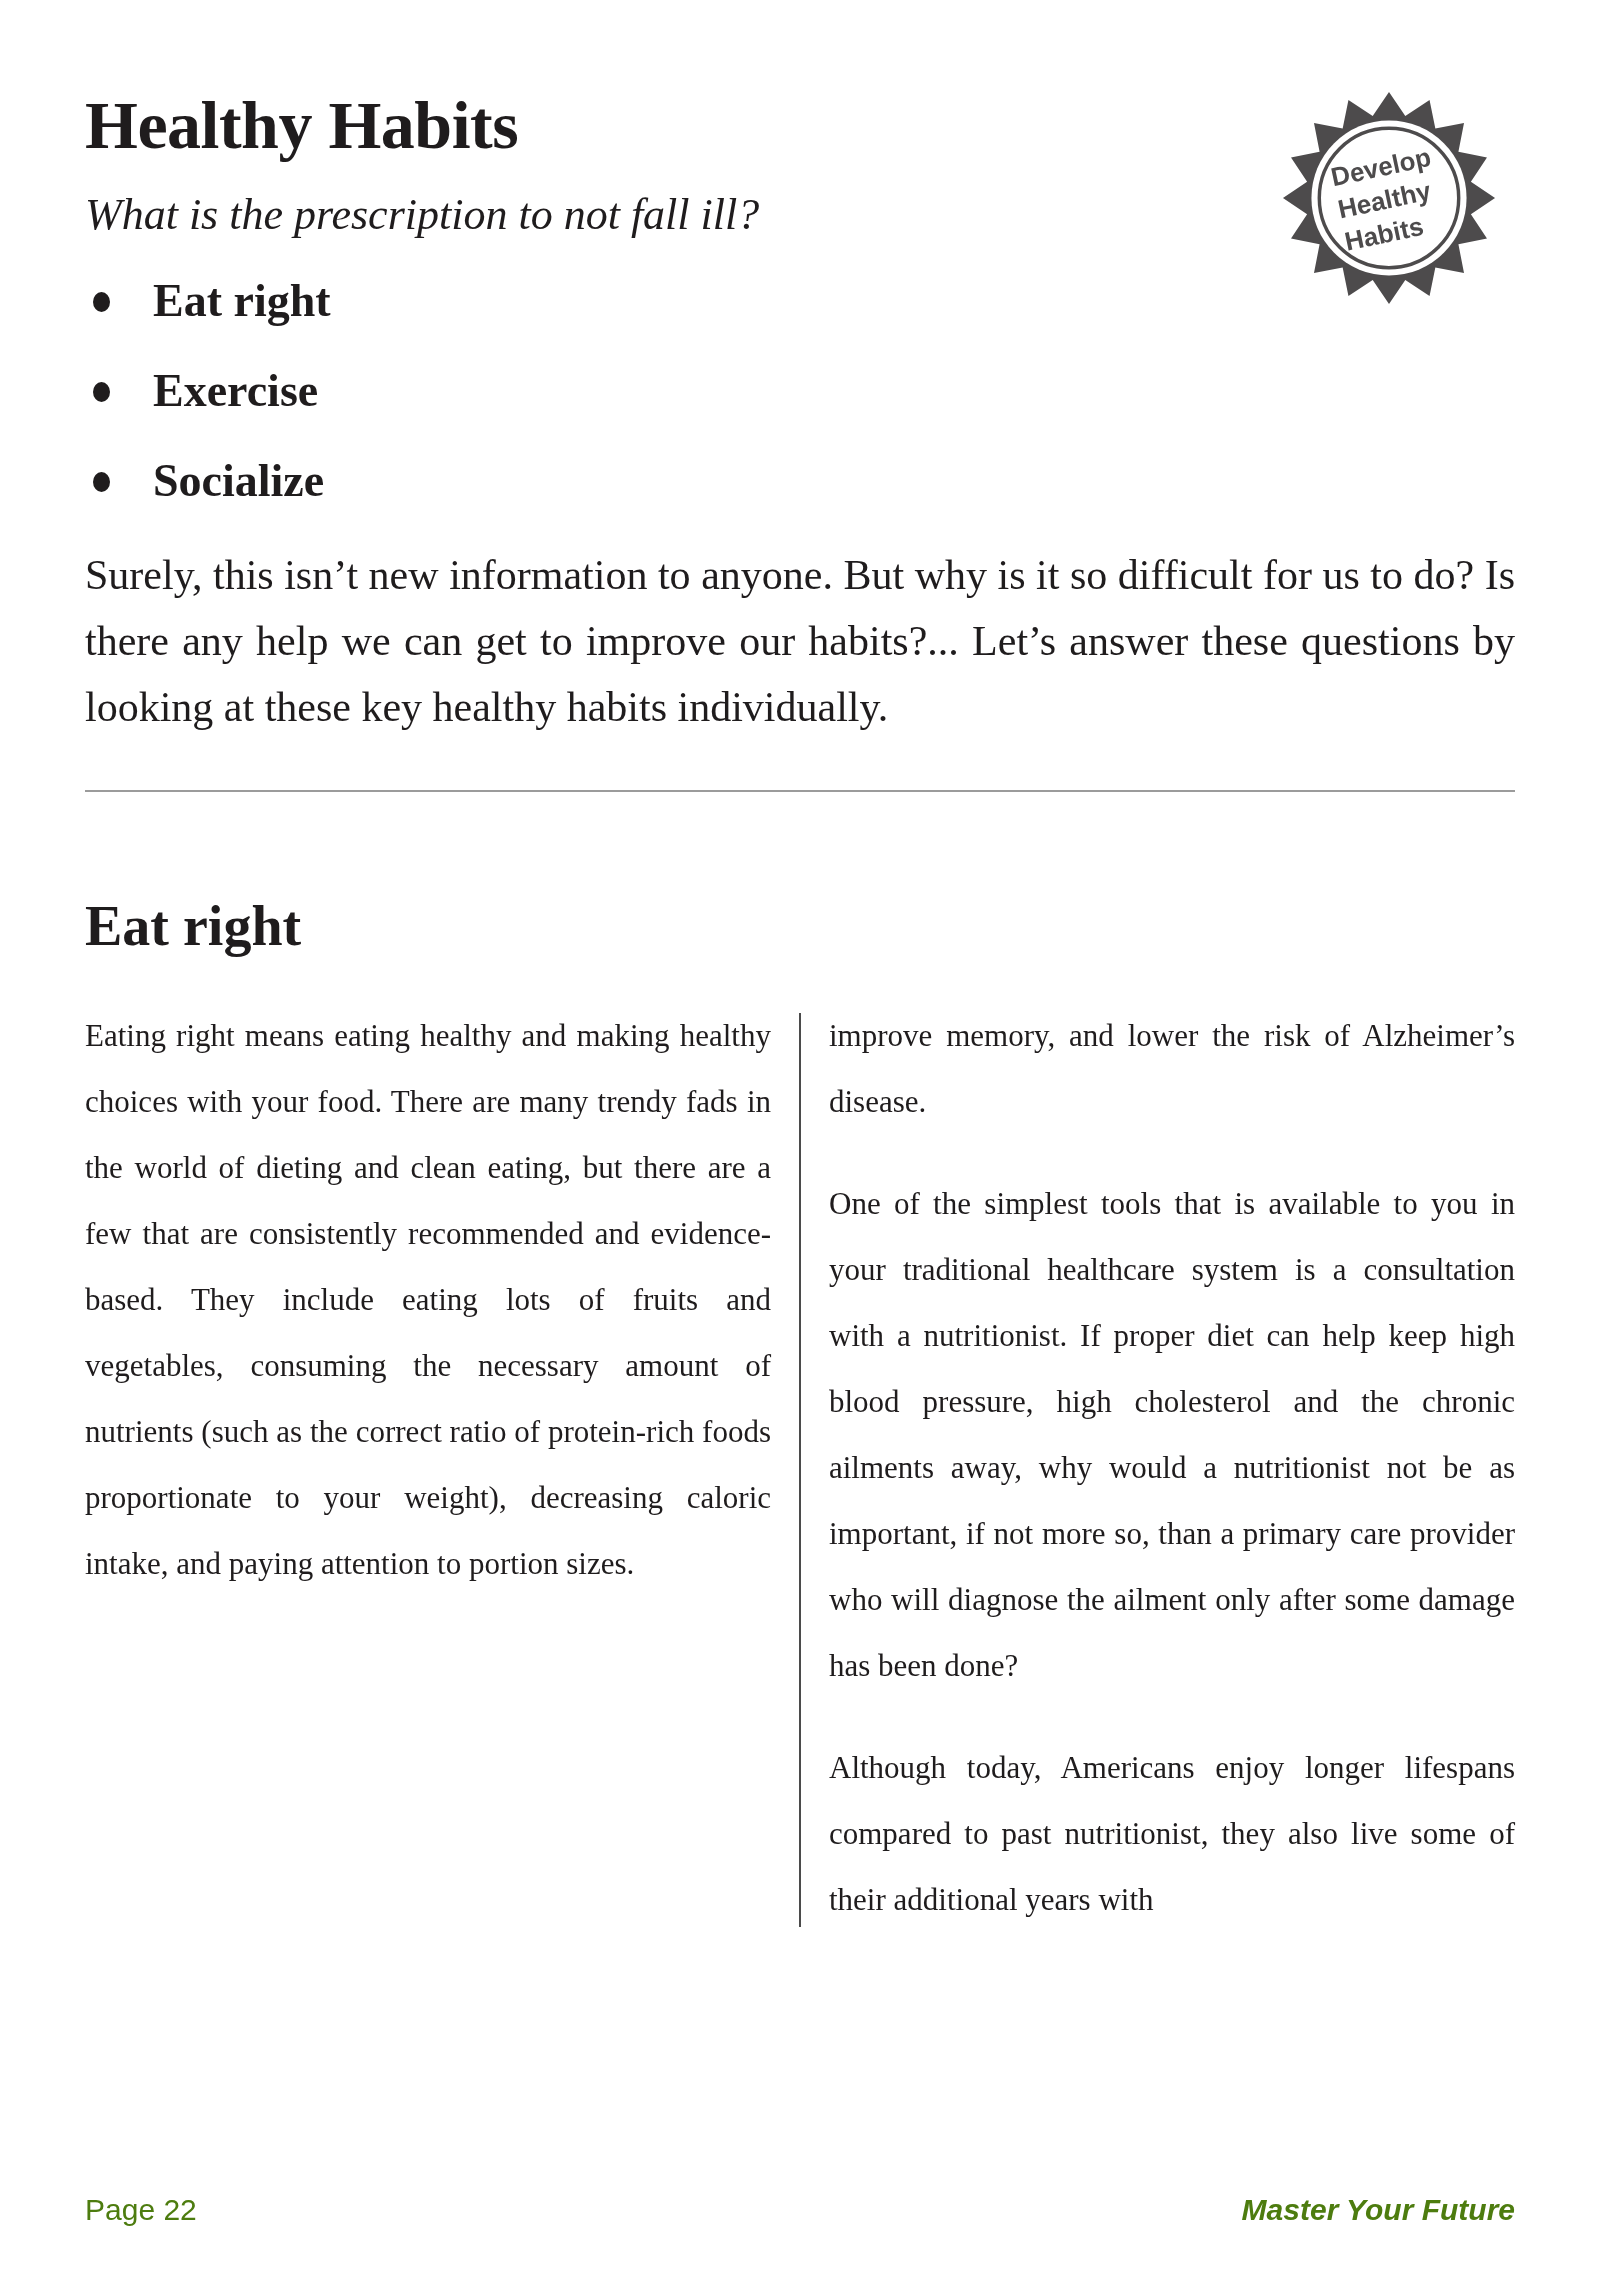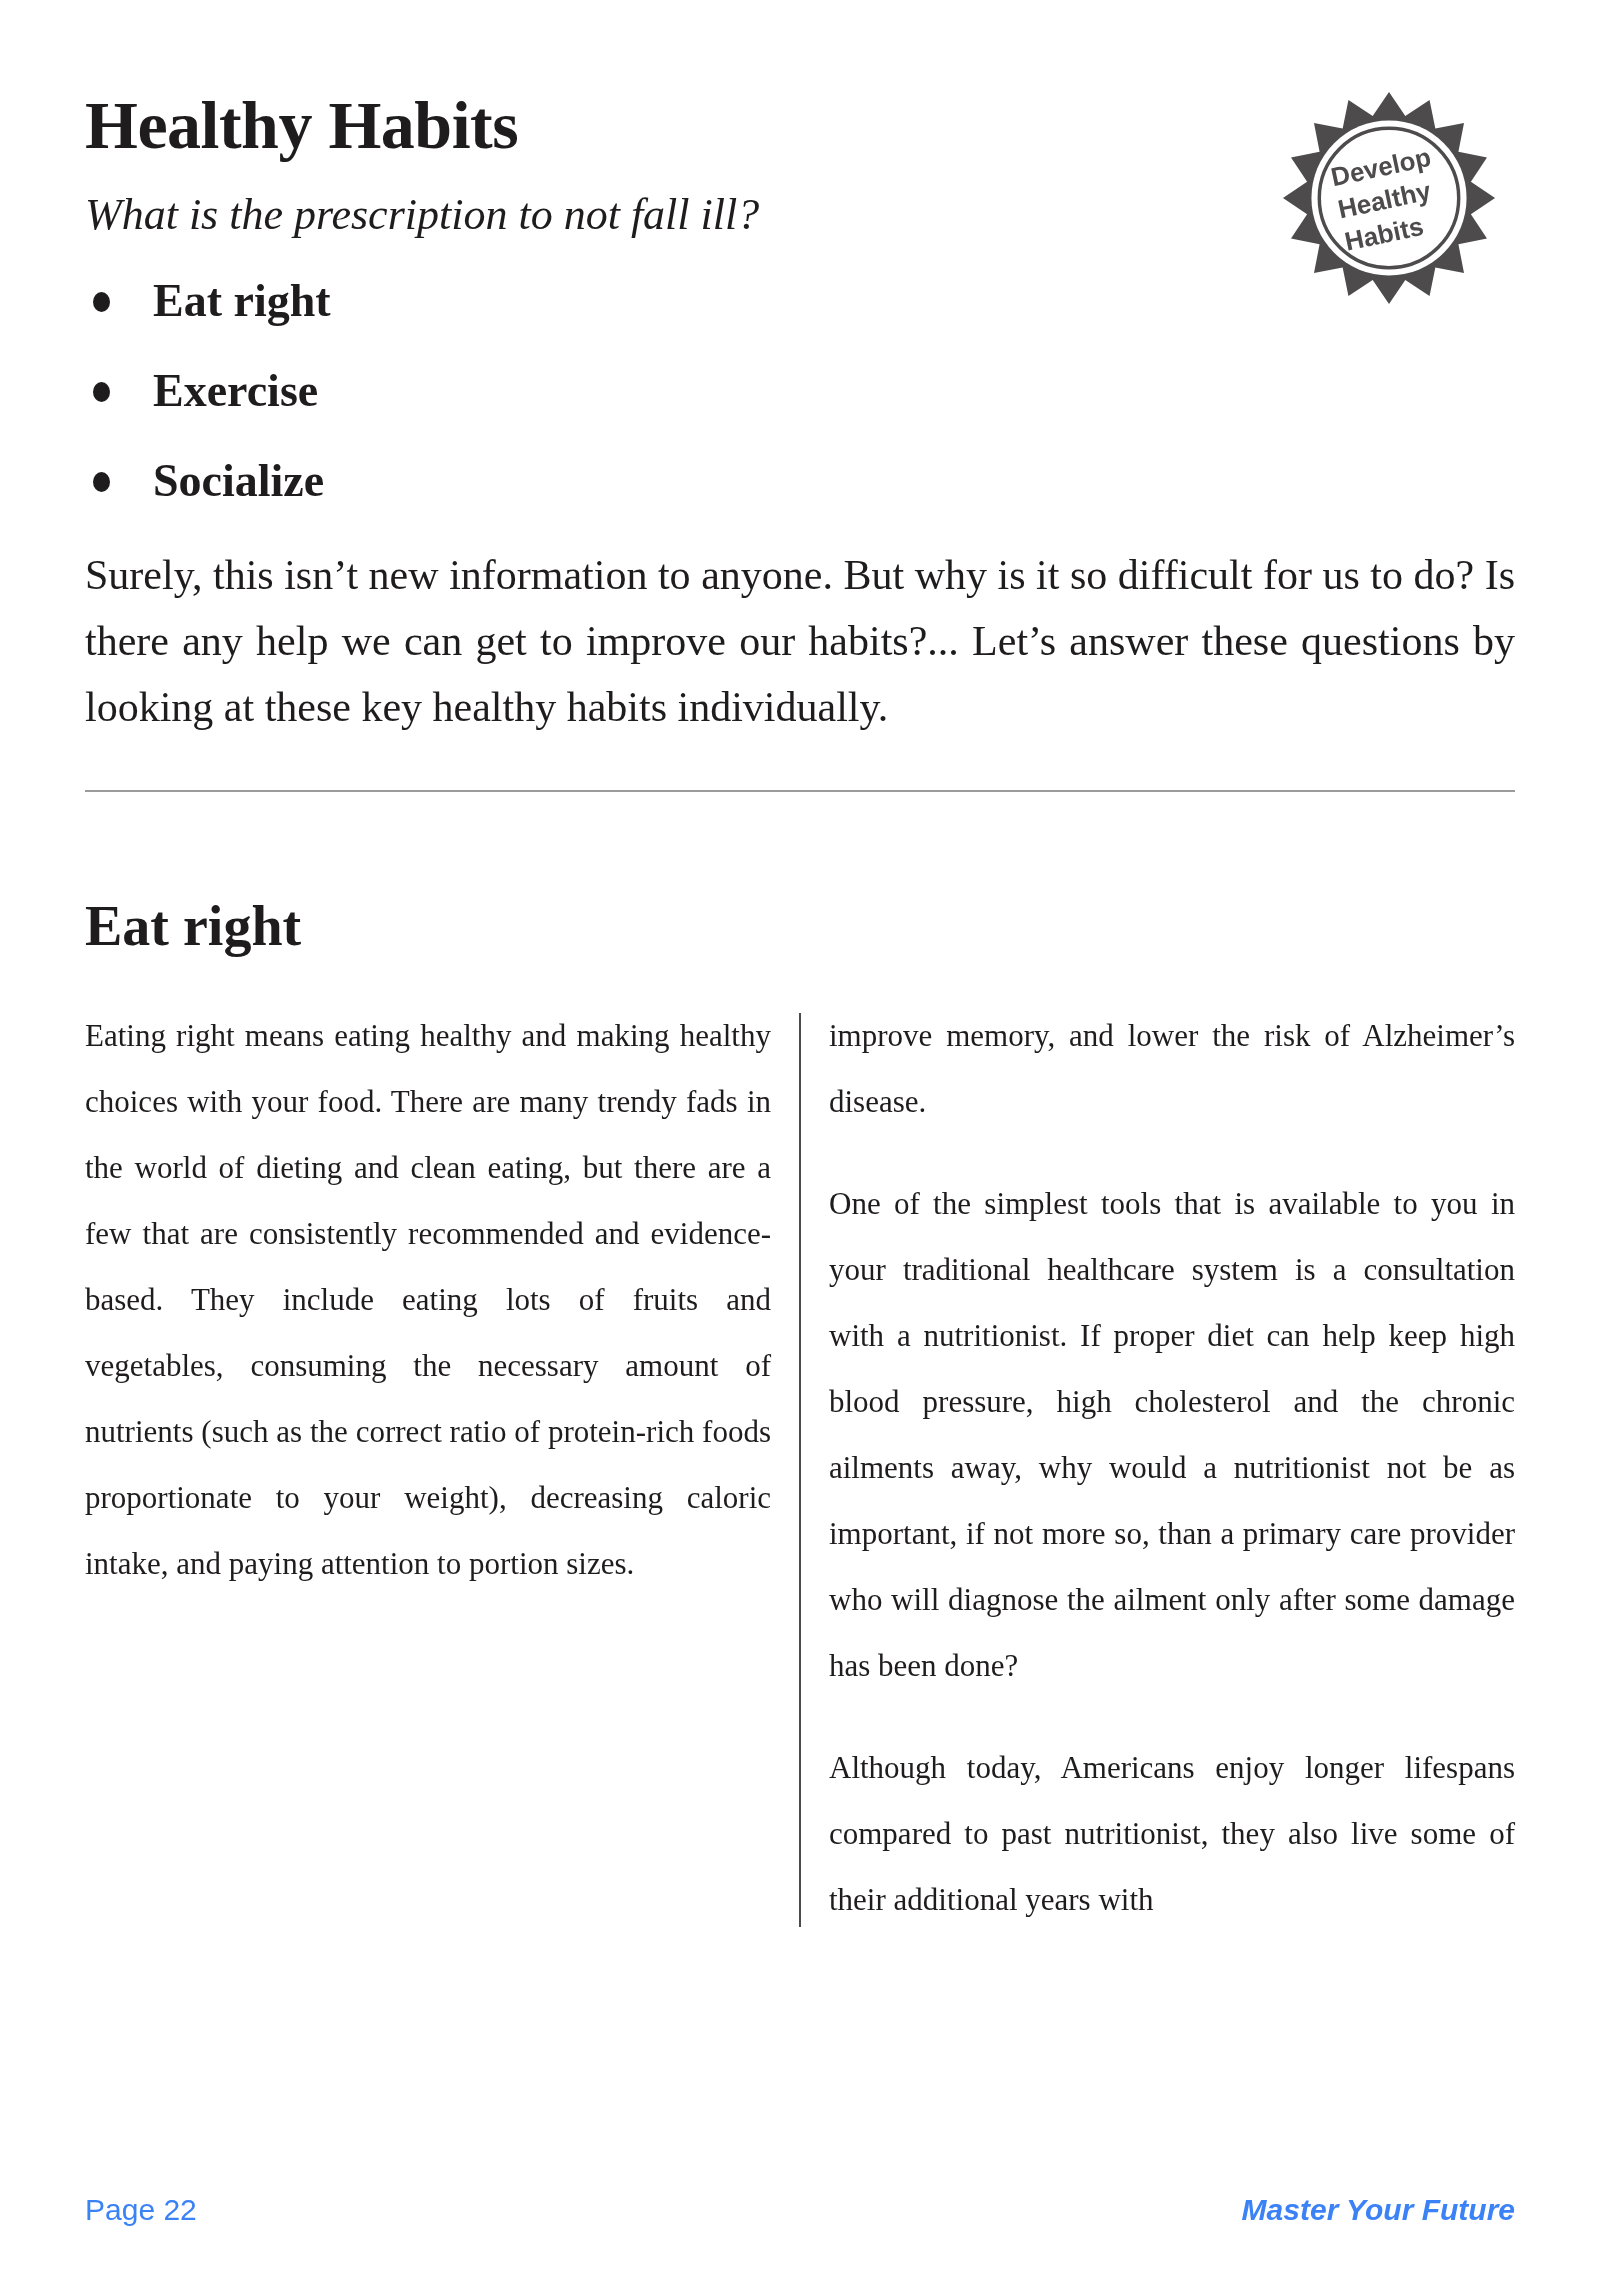"Page 22" footer { color: #3b82f6 -> #4d7c0f }
